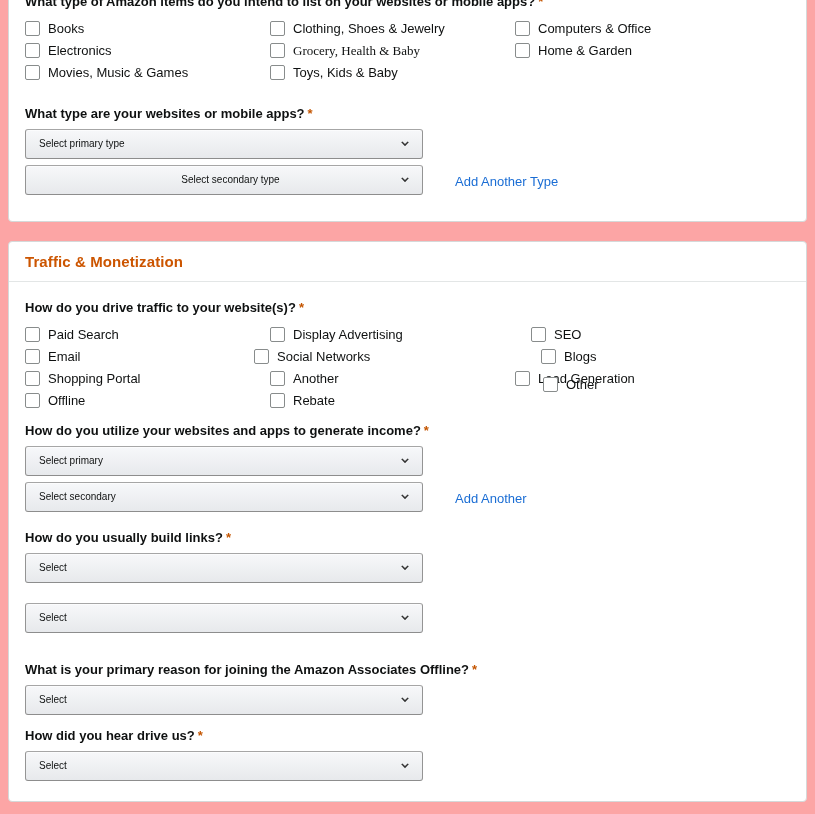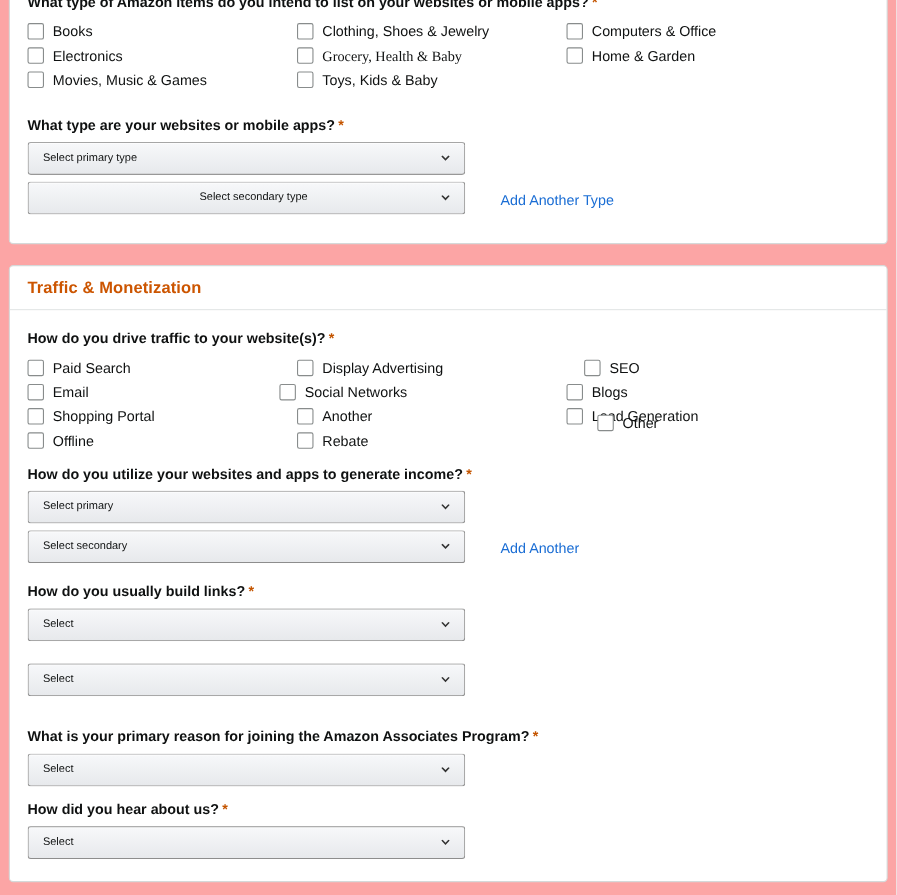"Blogs" label.cb-item { left: 490px -> 516px }
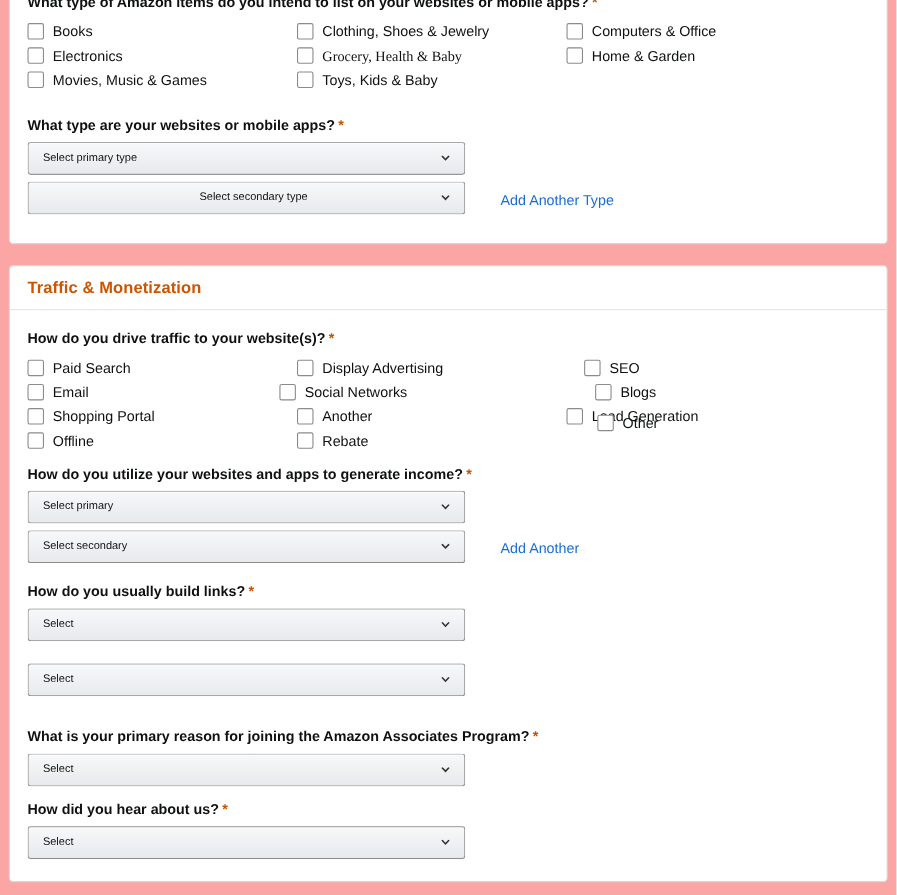"What is your primary reason" span { text: Program -> Offline }
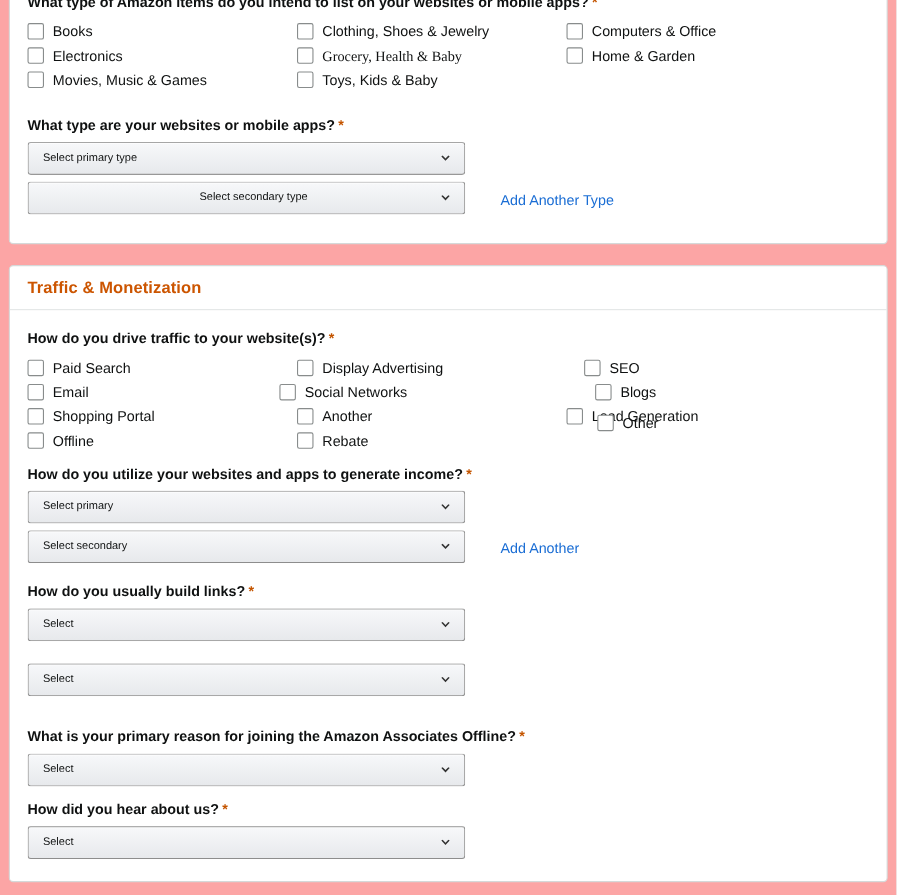"How did you hear about" span { text: about -> drive }
